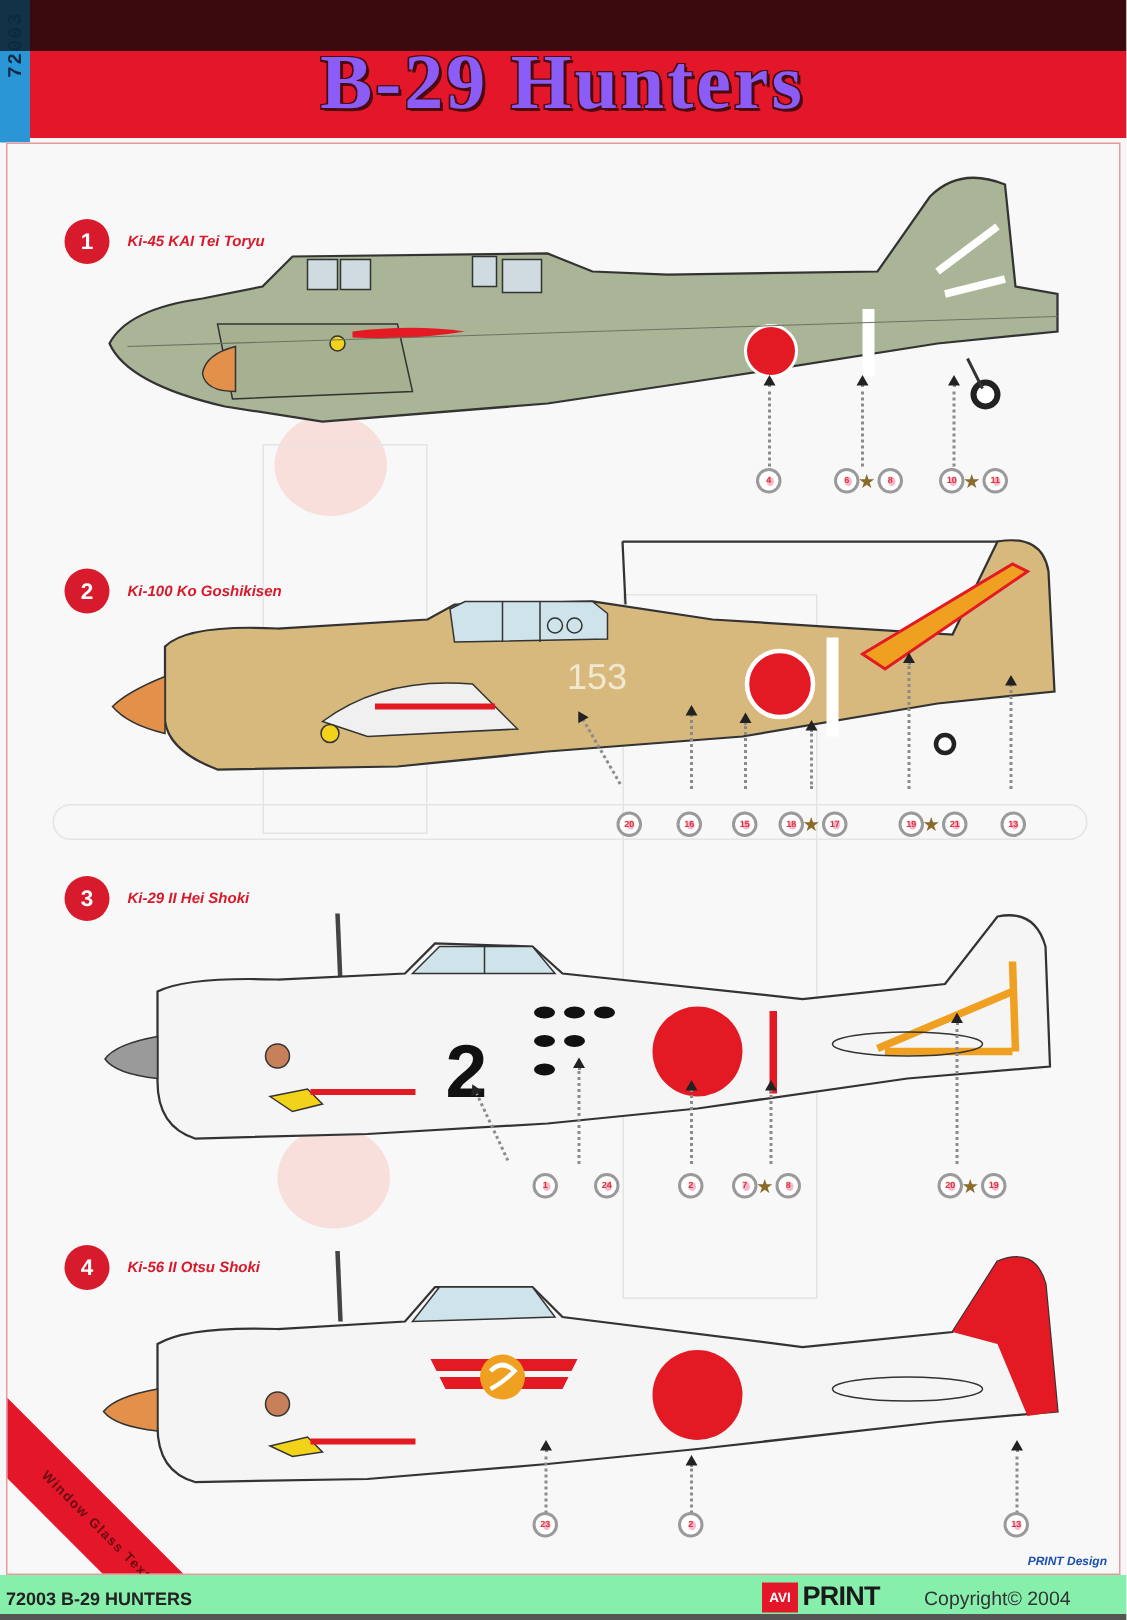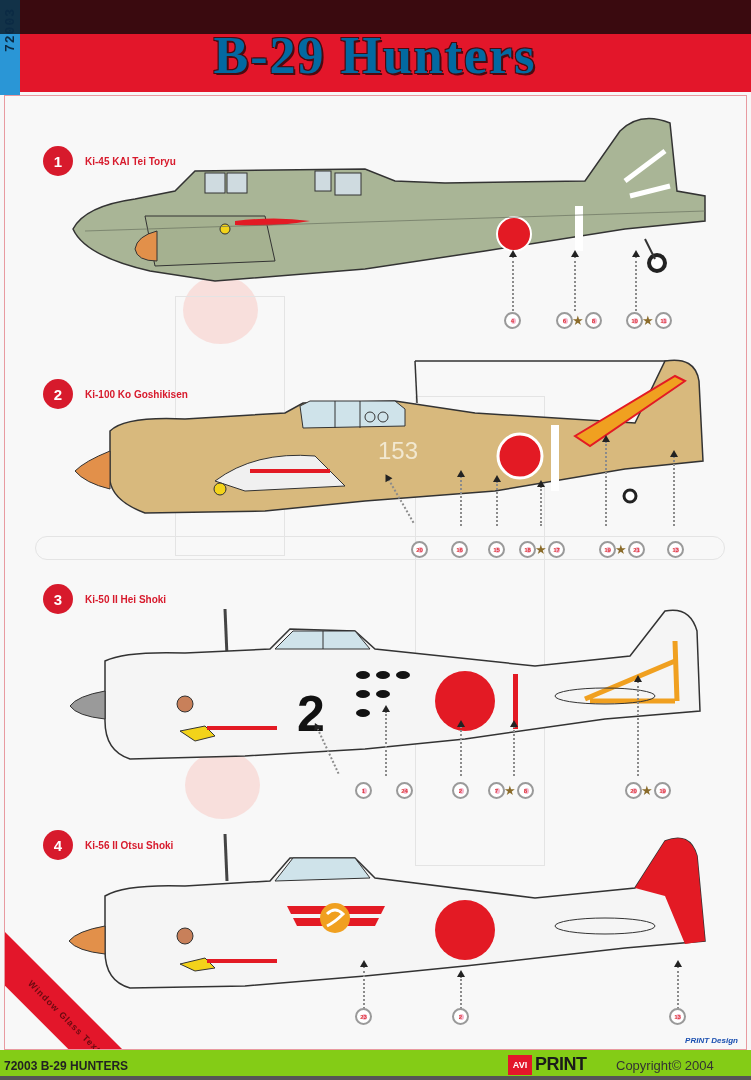"B-29 Hunters" .title { color: #0369a1 -> #8b5cf6 }
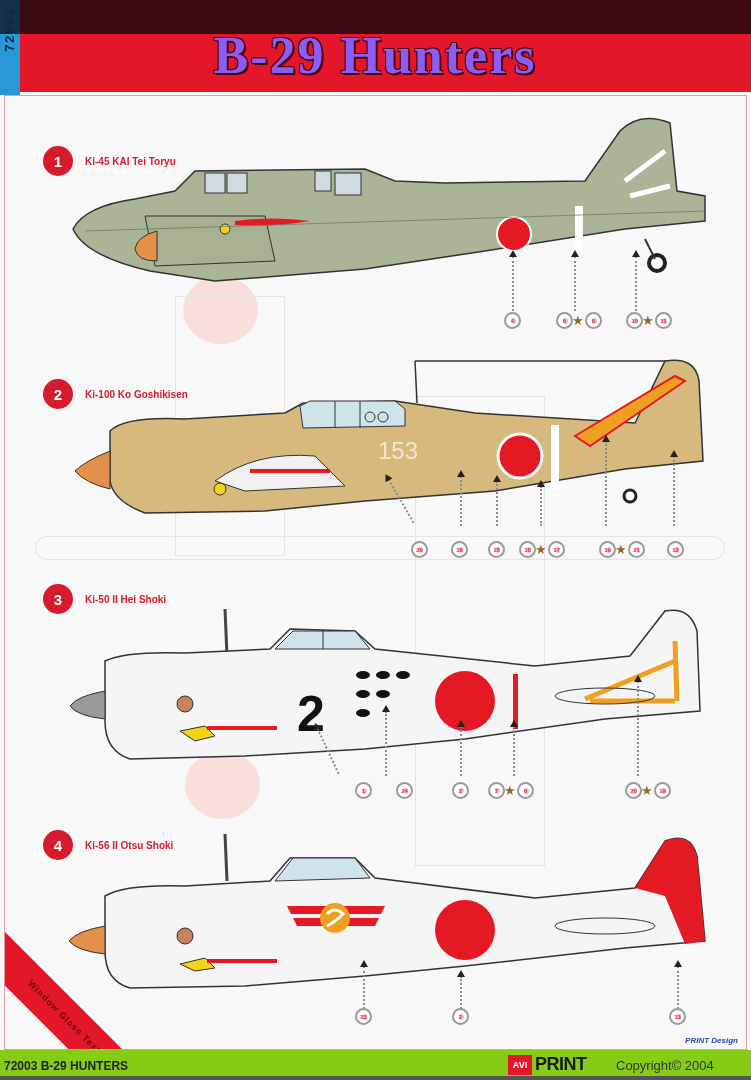"Ki-45 KAI Tei Toryu" .profile-name { font-style: none -> italic }
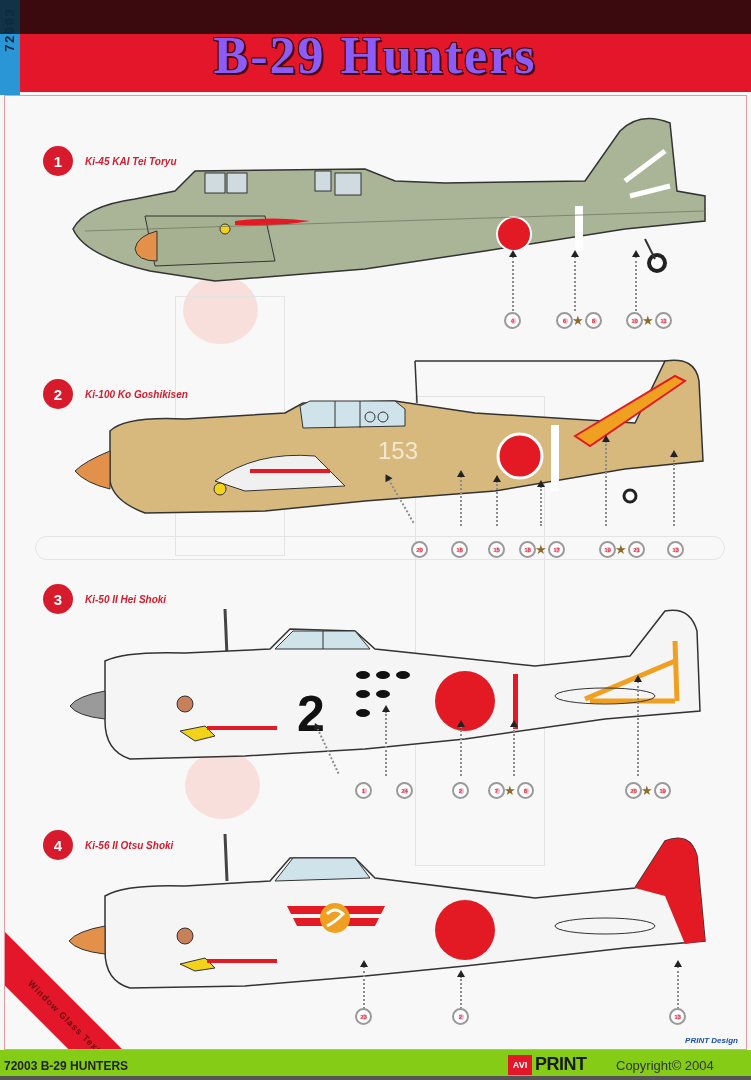"Ki-50 II Hei Shoki" div.profile-name { text: Ki-50 -> Ki-29 }
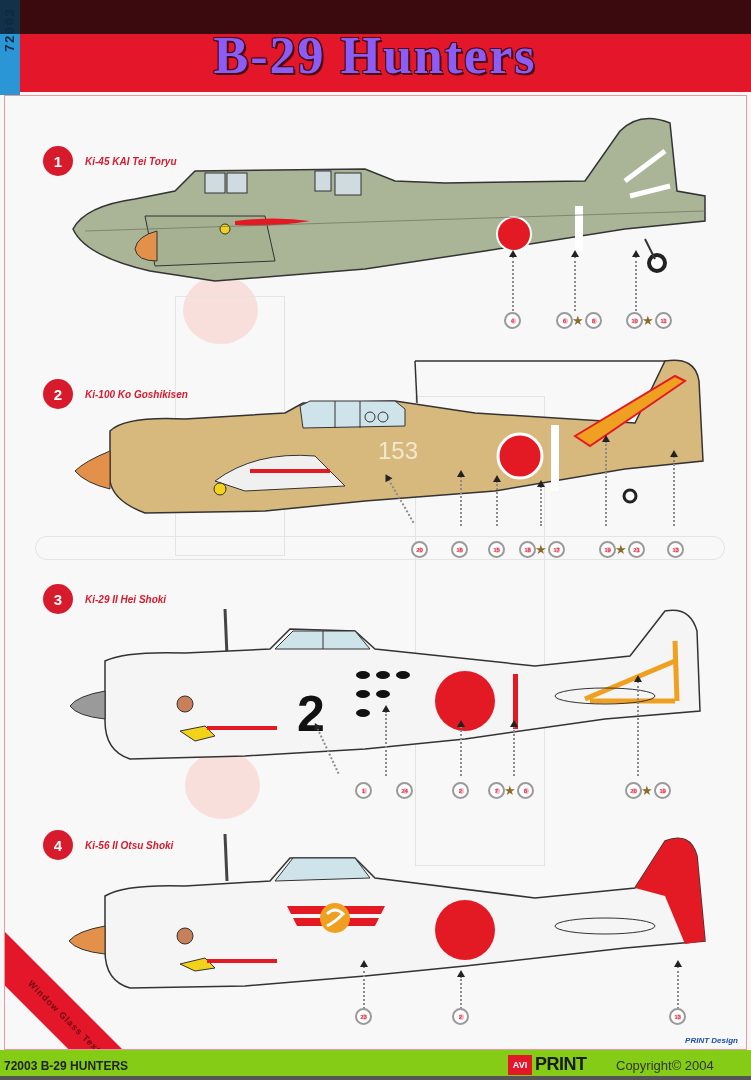"72003 B-29 HUNTERS" .footer { background: #84cc16 -> #86efac }
